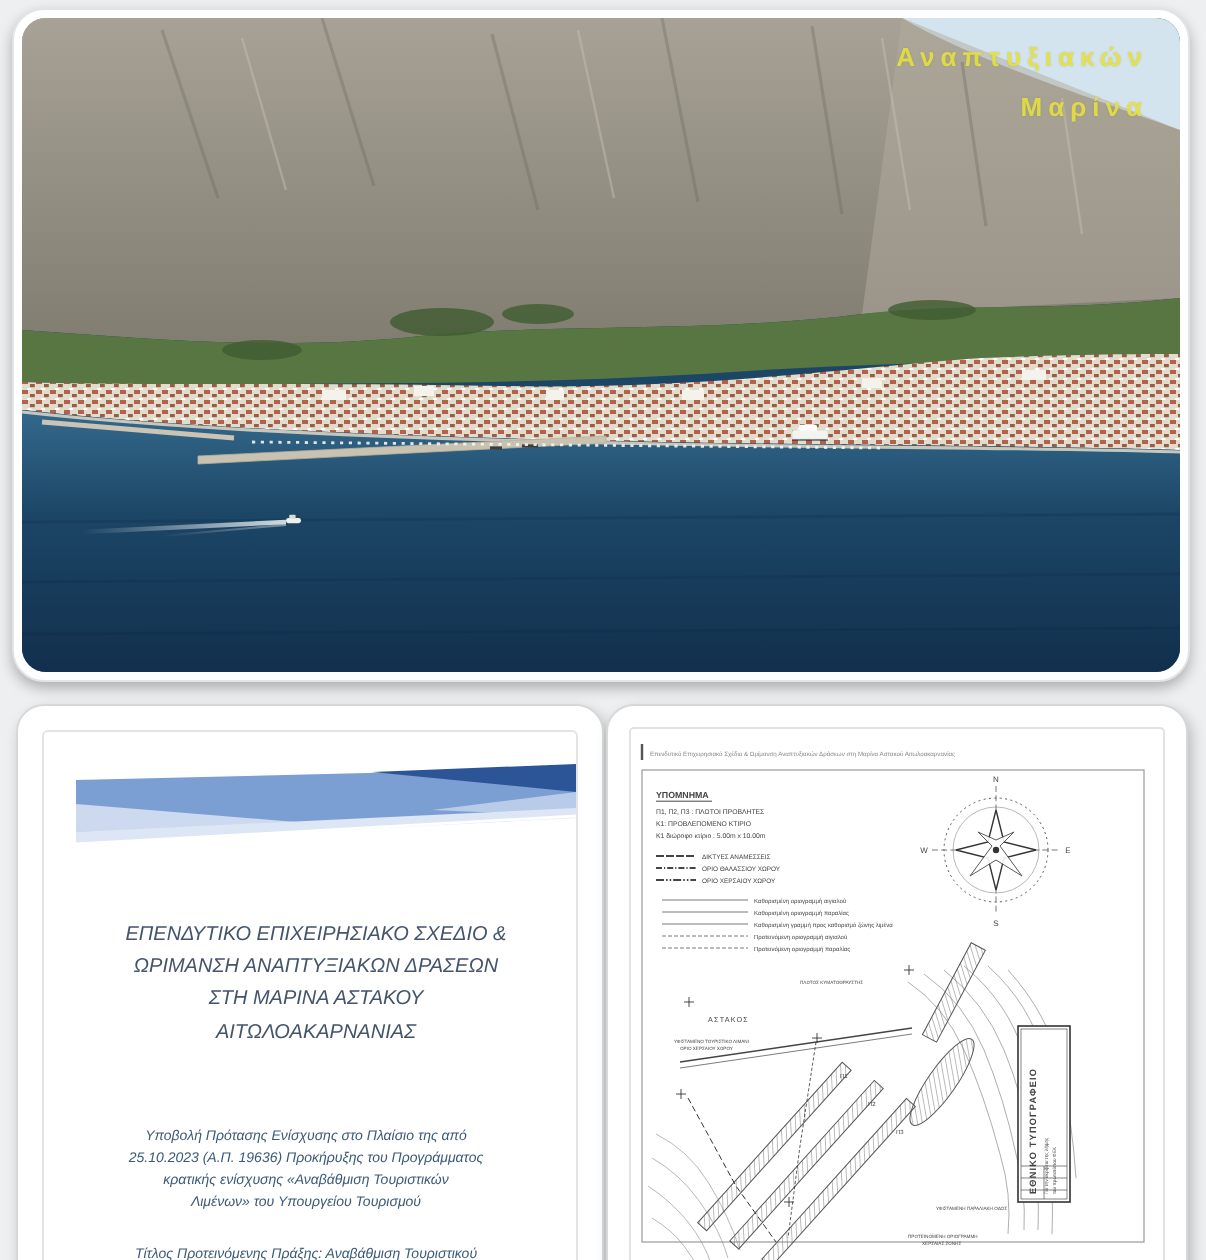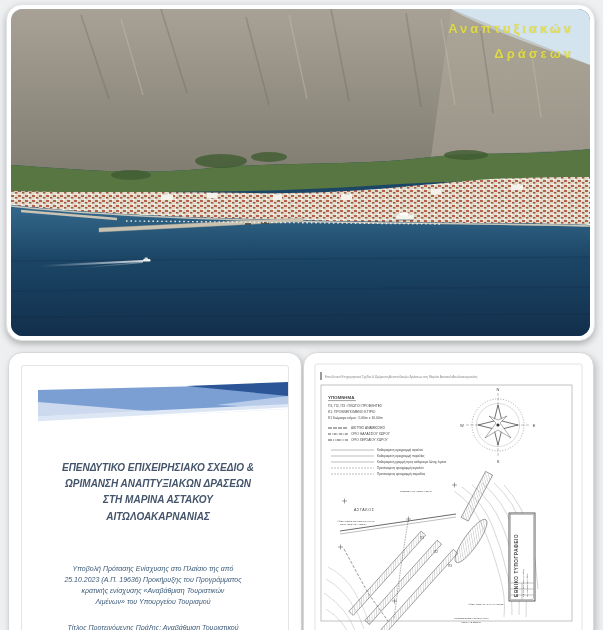"Δράσεων" span { text: Δράσεων -> Μαρίνα }
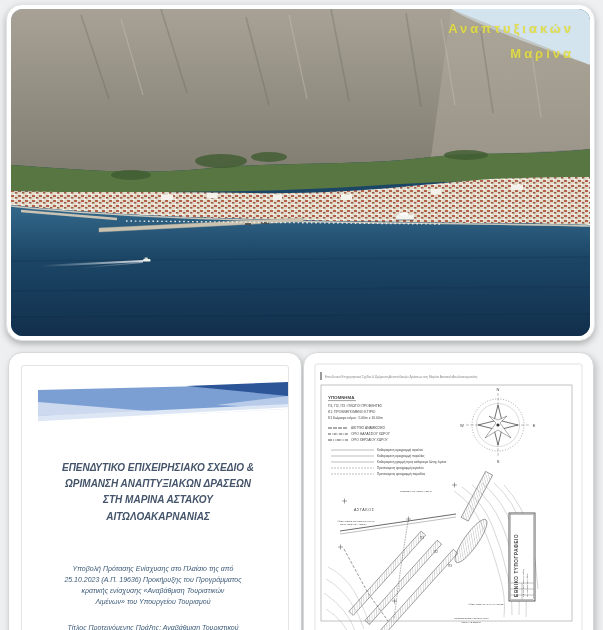"ΕΠΕΝΔΥΤΙΚΟ ΕΠΙΧΕΙΡΗΣΙΑΚΟ ΣΧΕΔΙΟ &" .cover-title { font-weight: bold -> normal }
